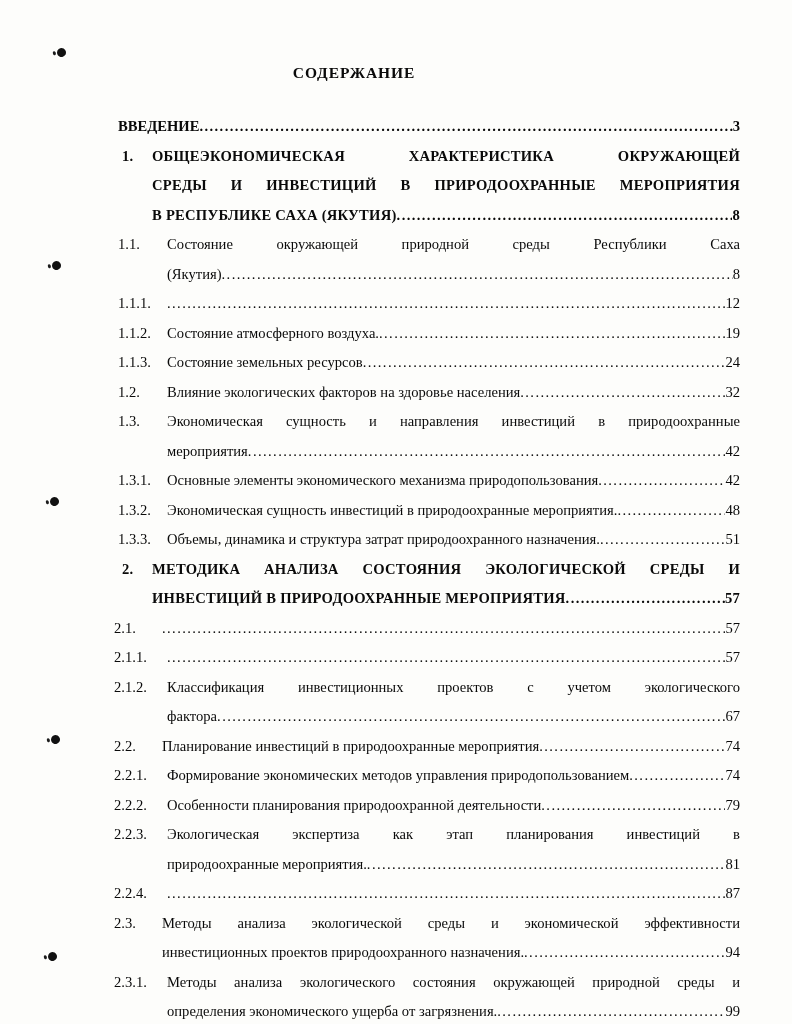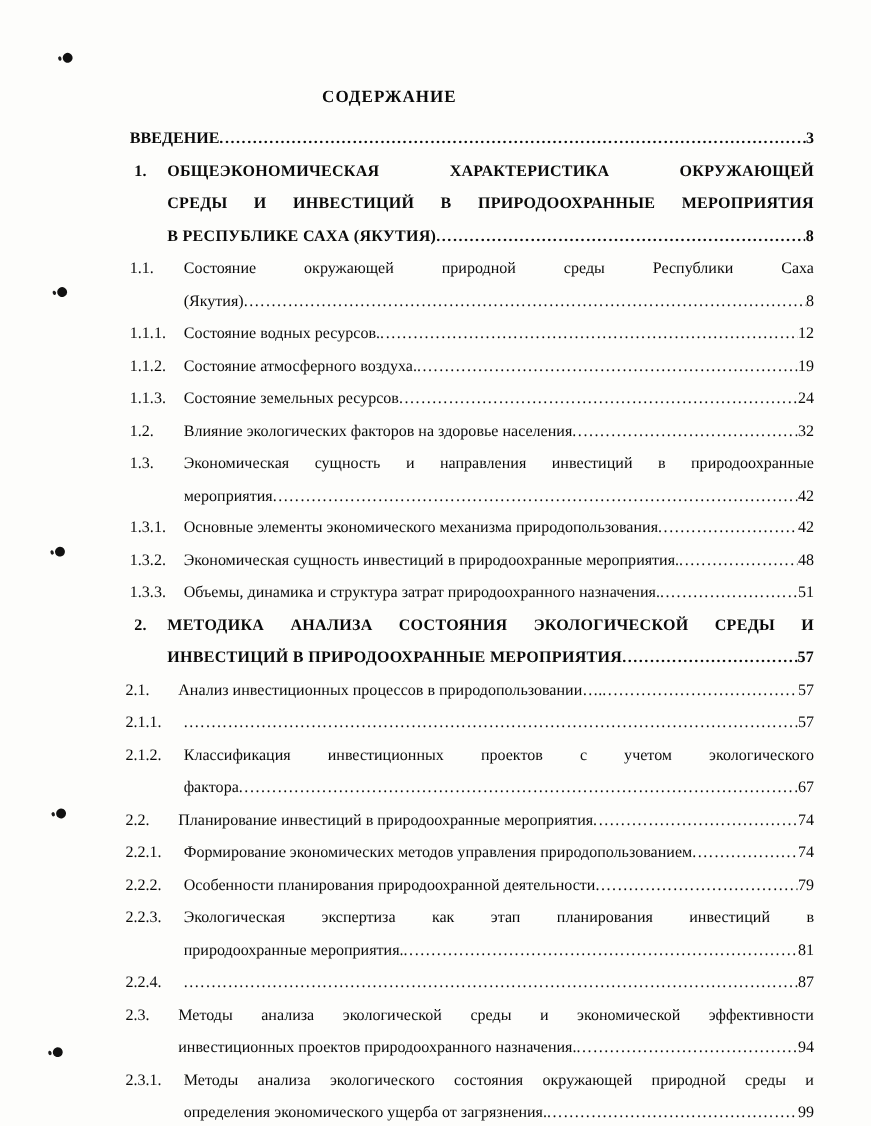"СОДЕРЖАНИЕ" .doc-title { top: 80px -> 64px }
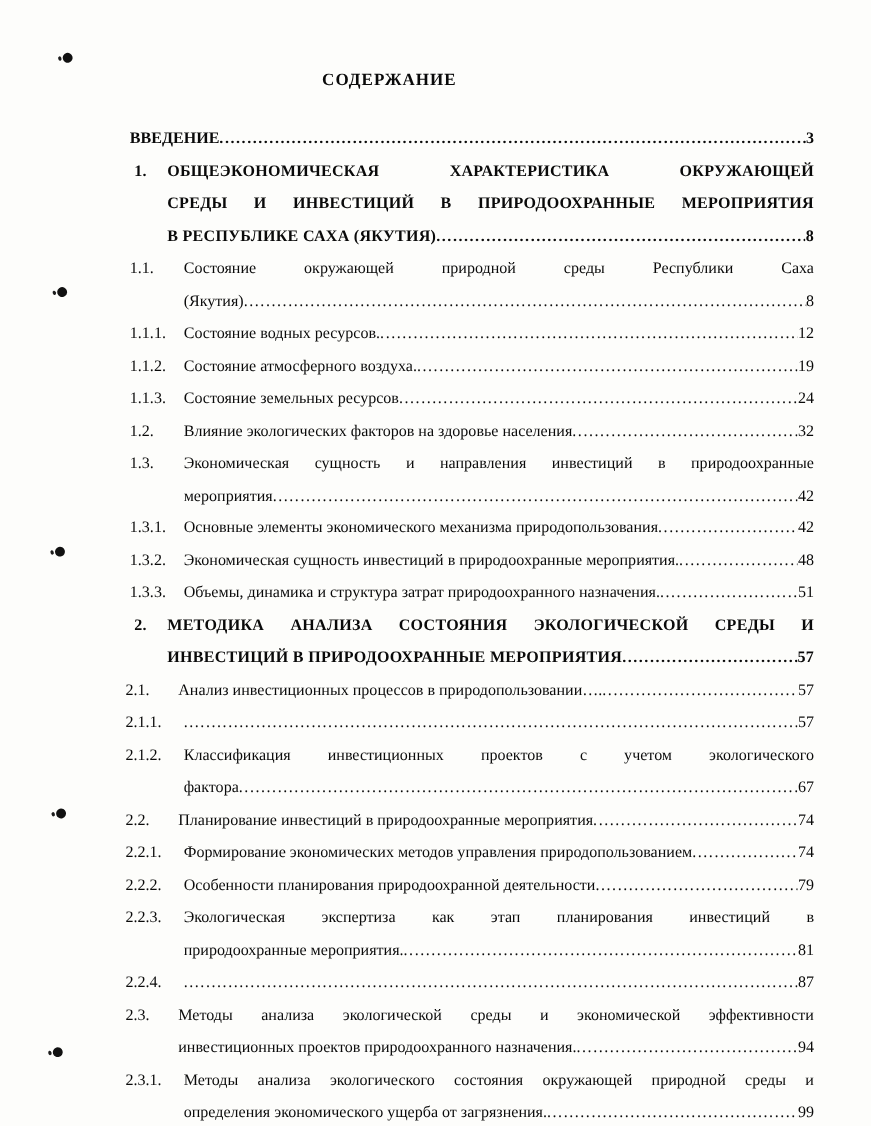"Состояние водных ресурсов." span.txt { html: <span>Состояние водных ресурсов.</span> -> none }
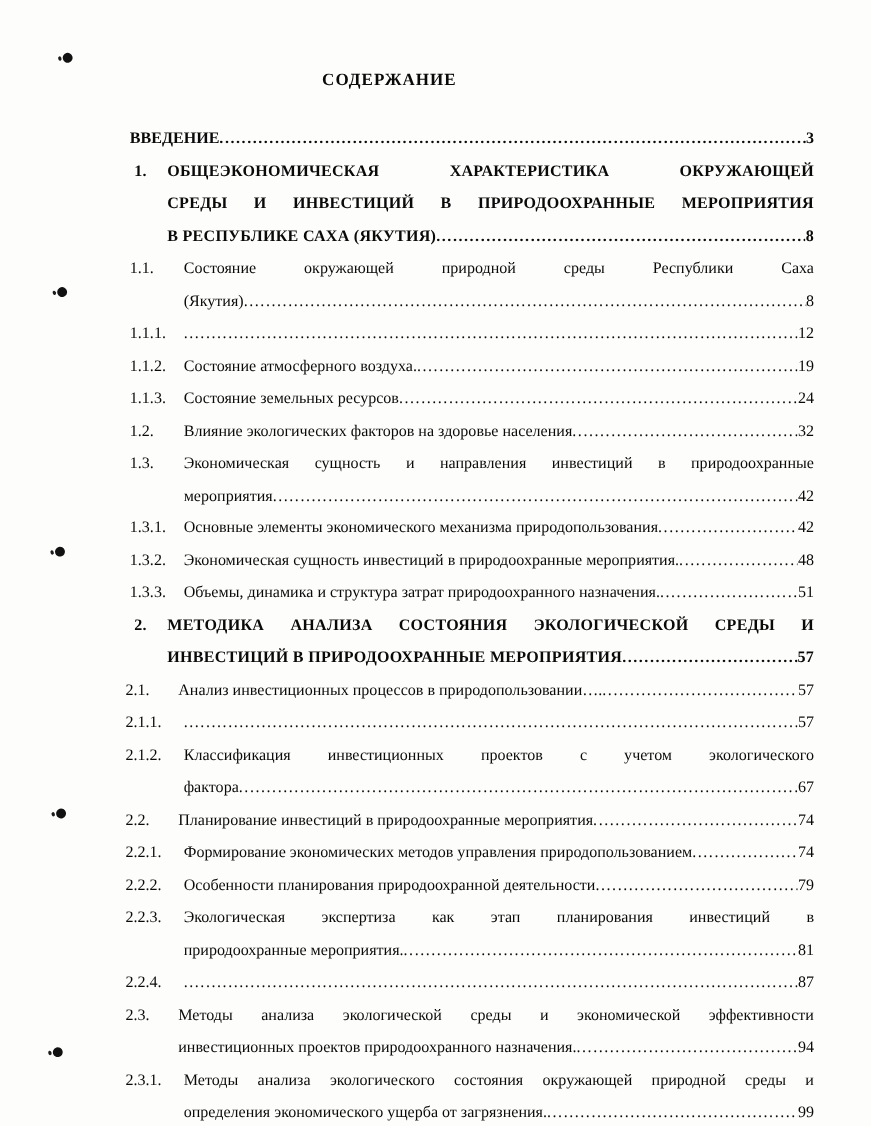"Анализ инвестиционных процессов в" span.txt { html: <span>Анализ инвестиционных процессов в природопользовании…. </span> -> none }
